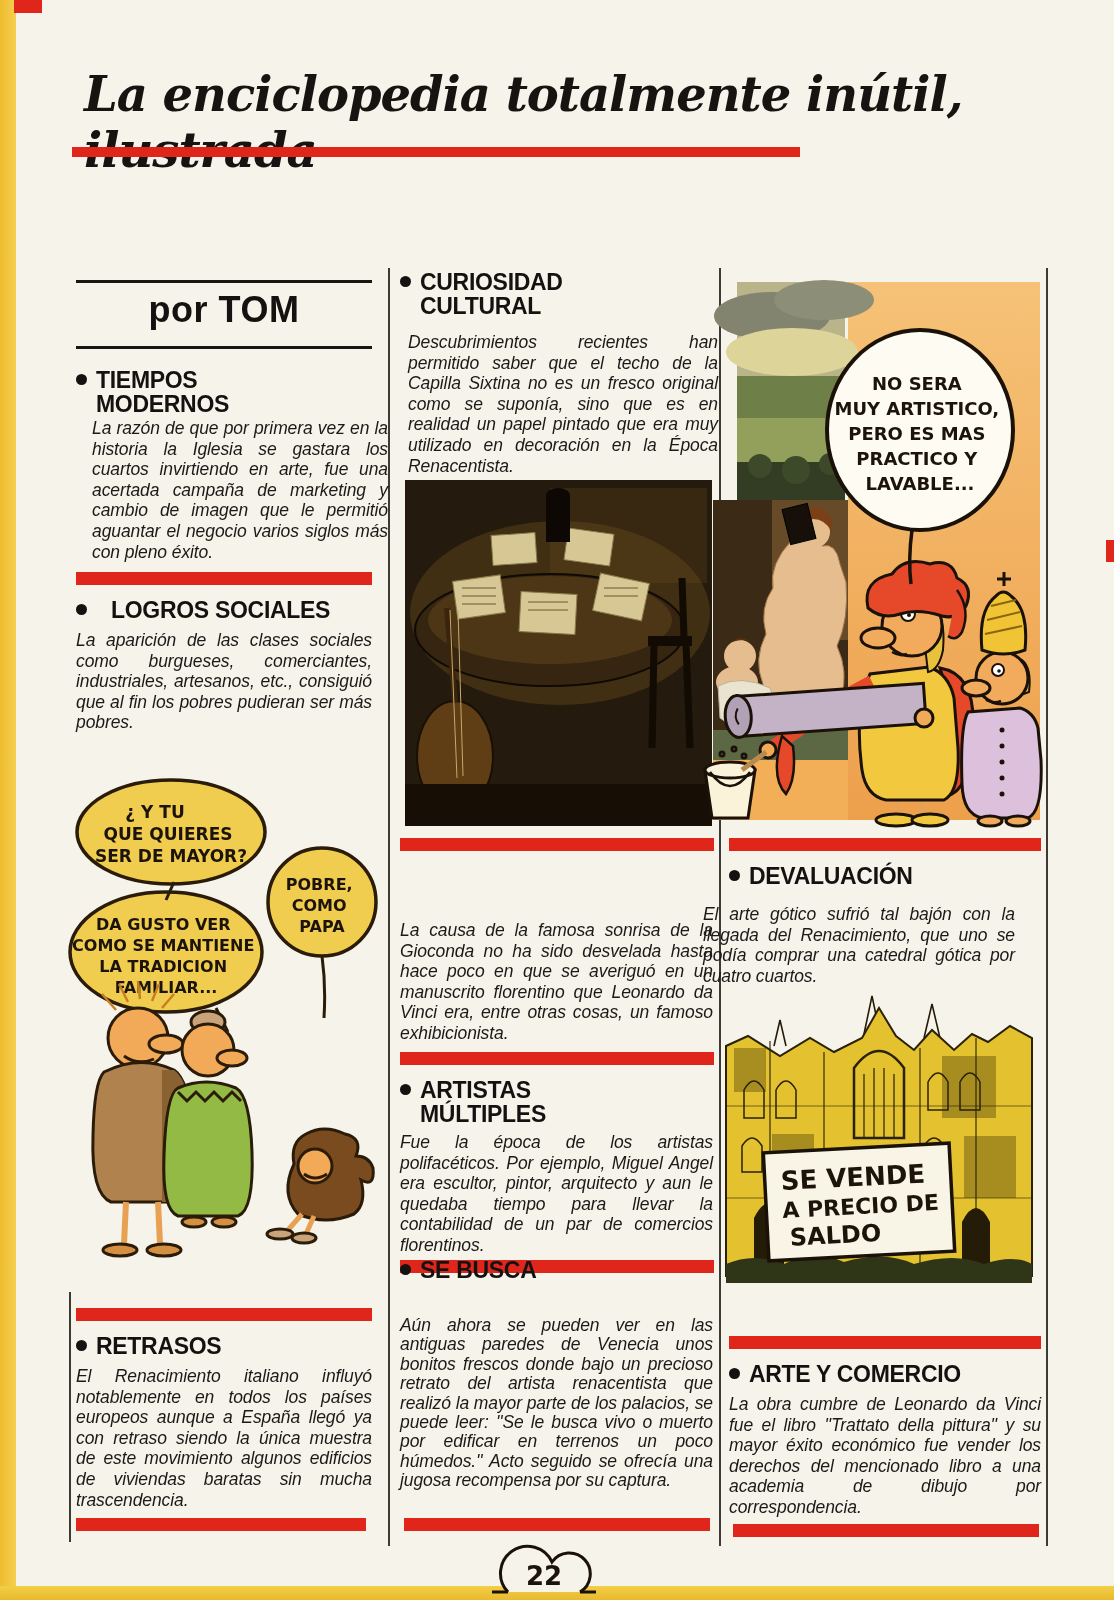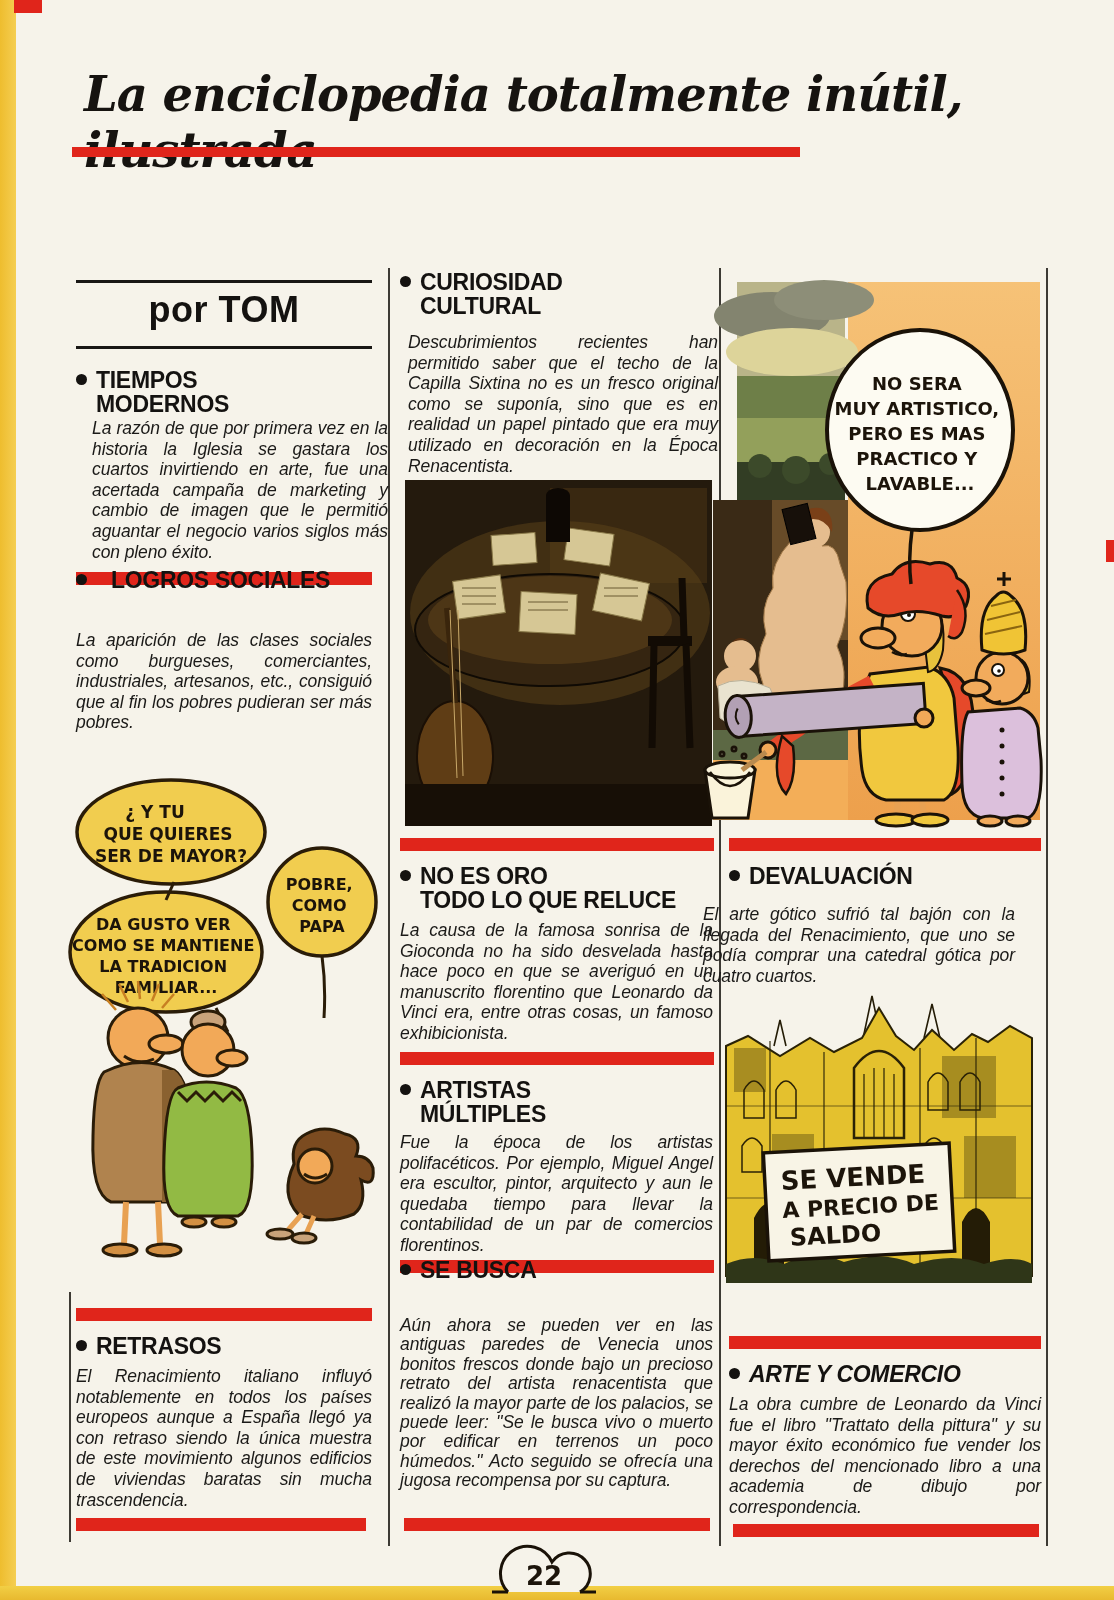"LOGROS SOCIALES" div.abs { top: 568px -> 598px }
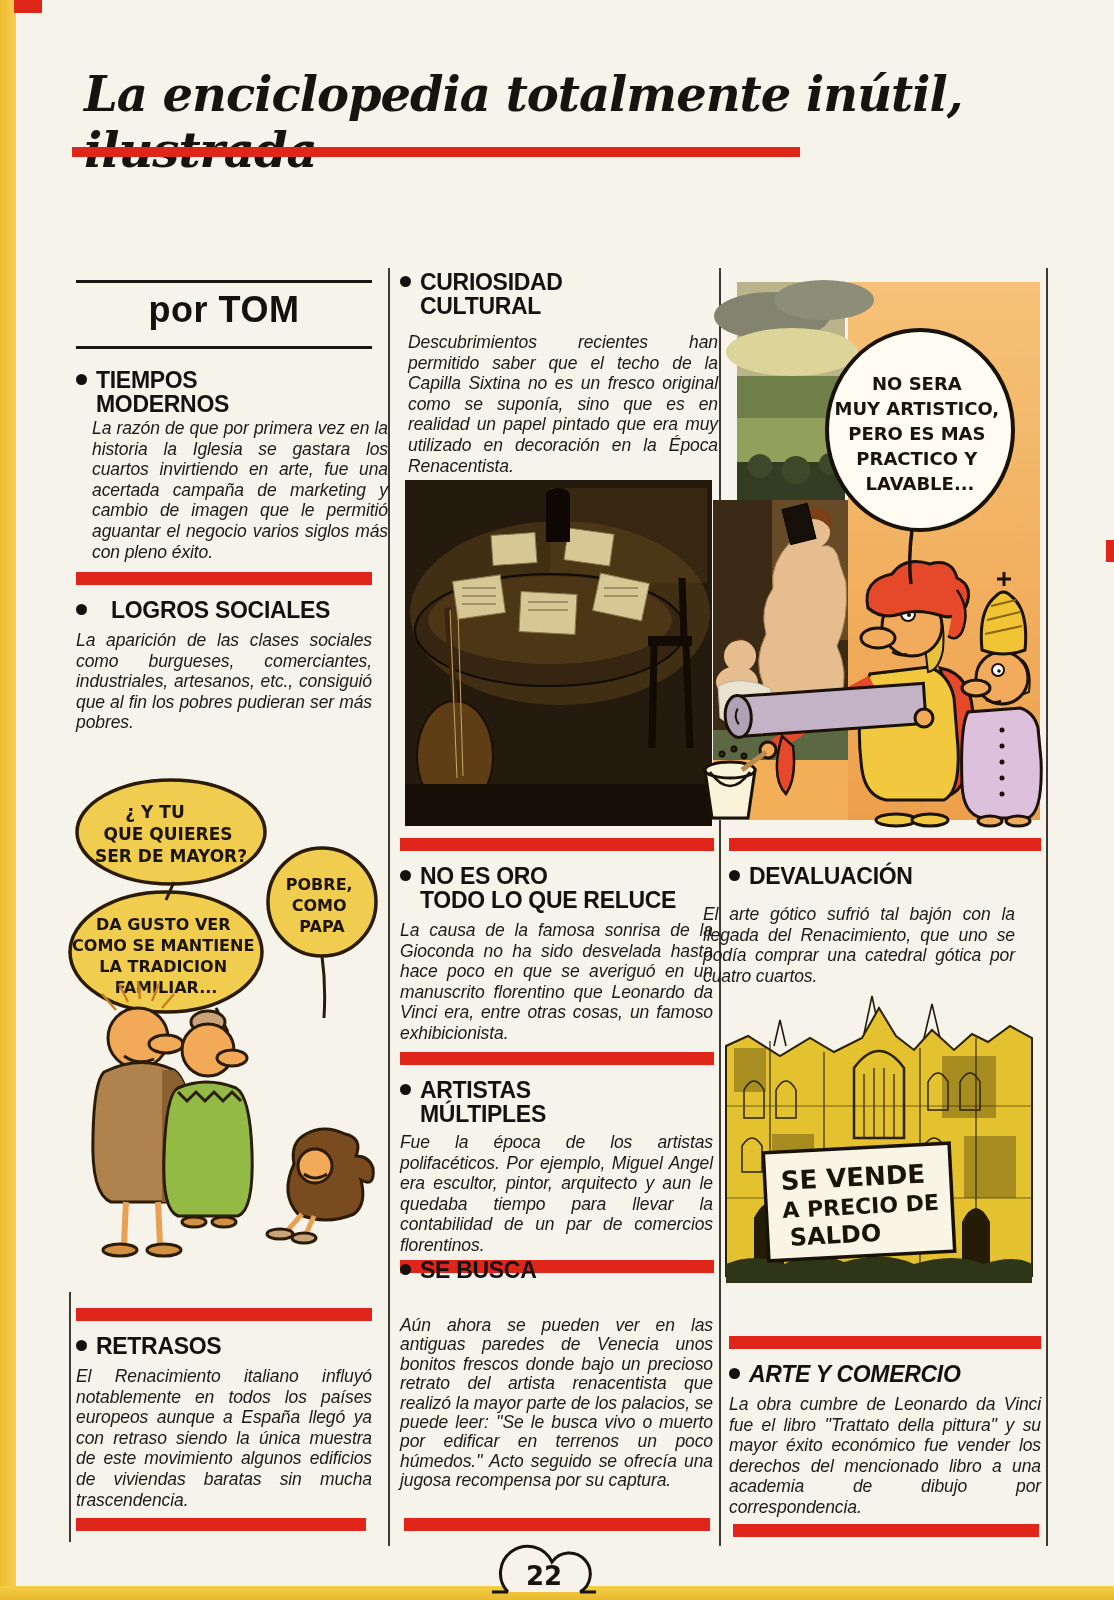"NO ES ORO" div.abs { html: <div> <span></span> <span>NO ES ORO TODO LO QUE RELUCE</span> </div> -> none }
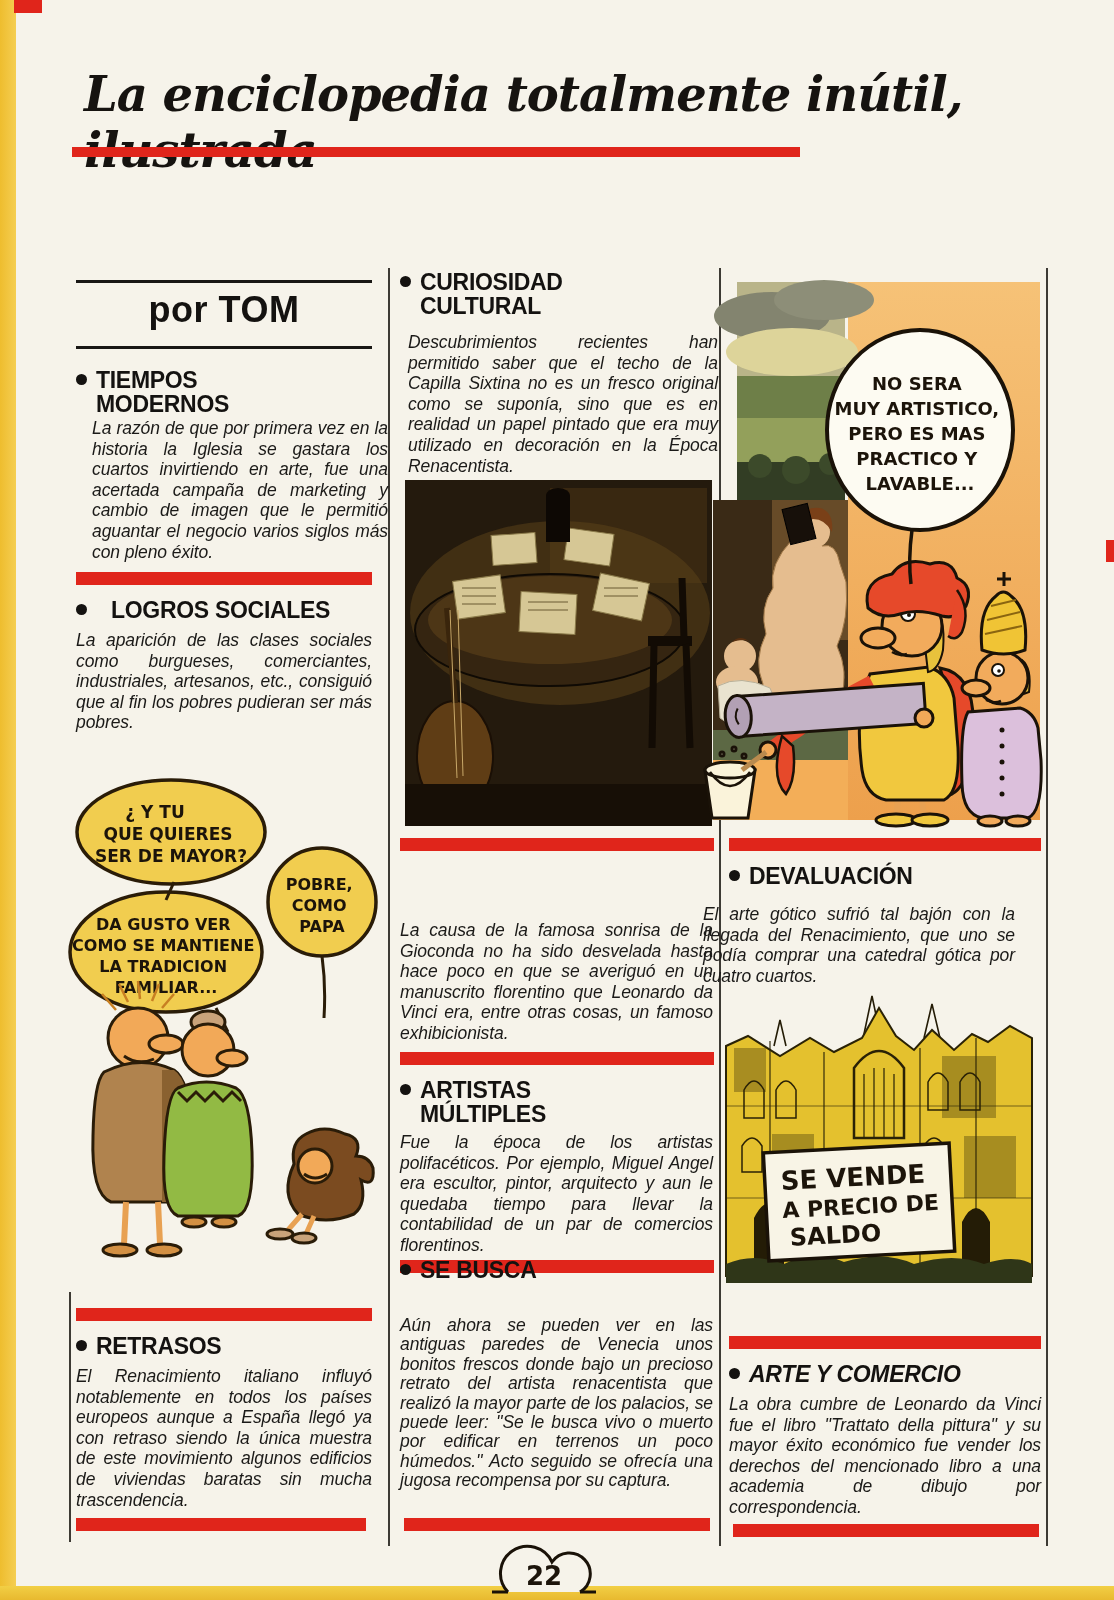"ARTE Y COMERCIO" div.abs { font-style: italic -> none }
